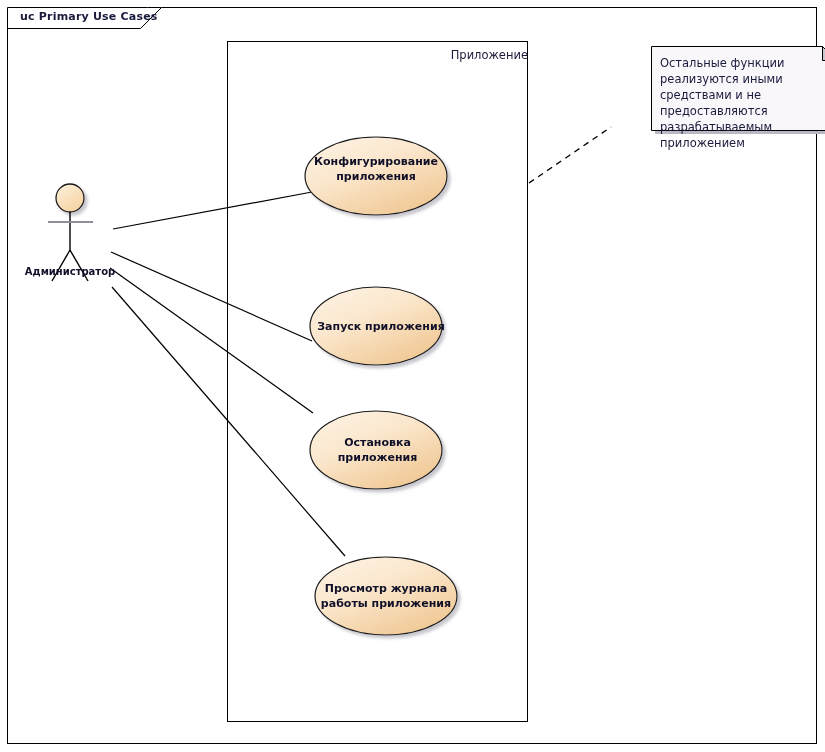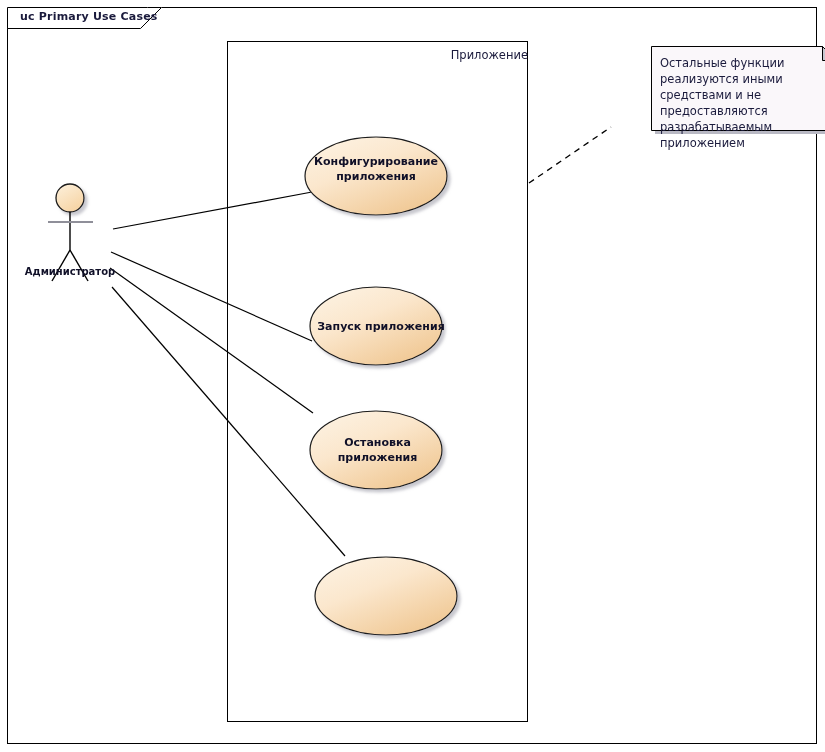"Просмотр журнала" div.uc-label { html: none -> <div> <div>Просмотр журнала</div> <div>работы приложения</div> </div> }
